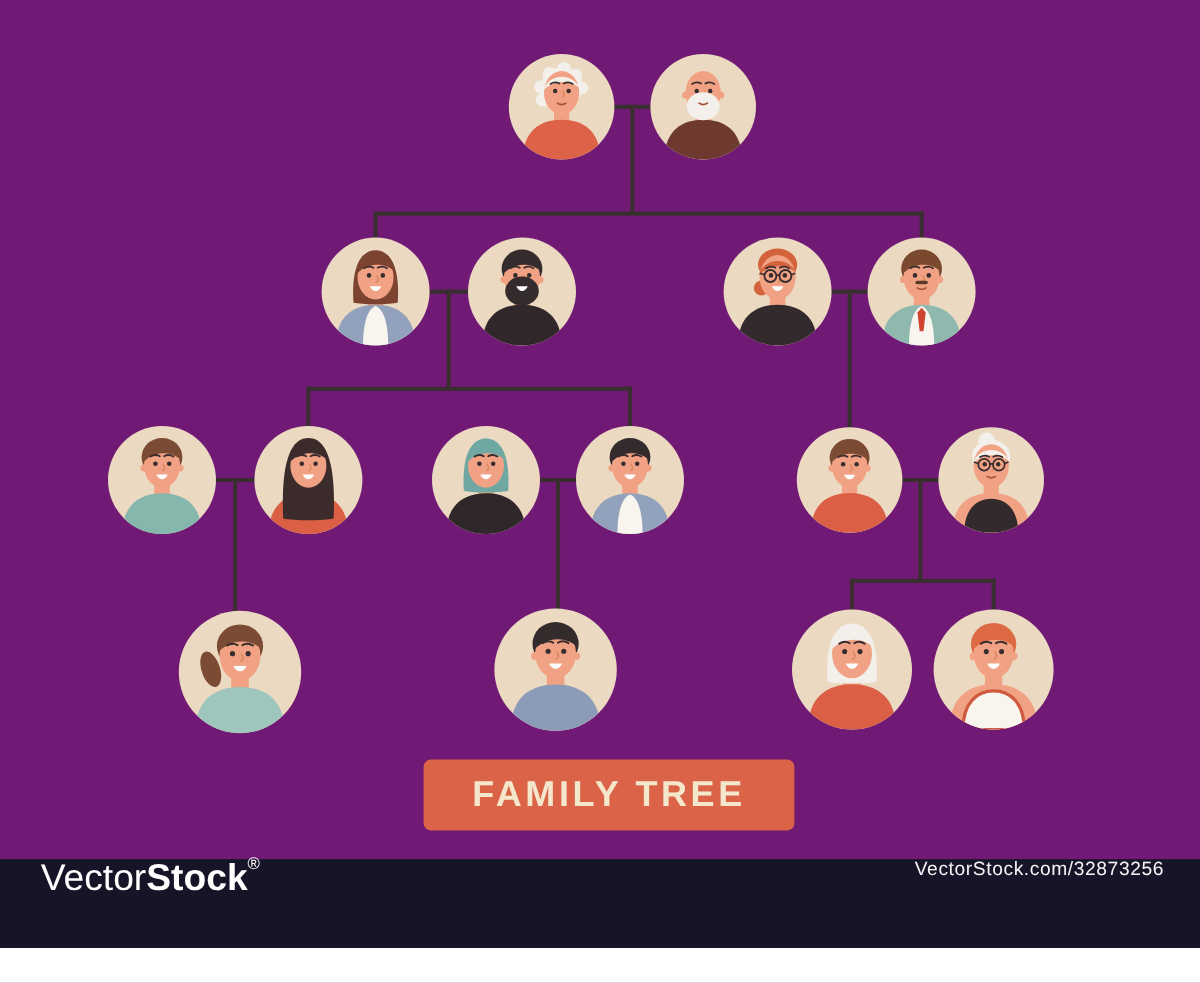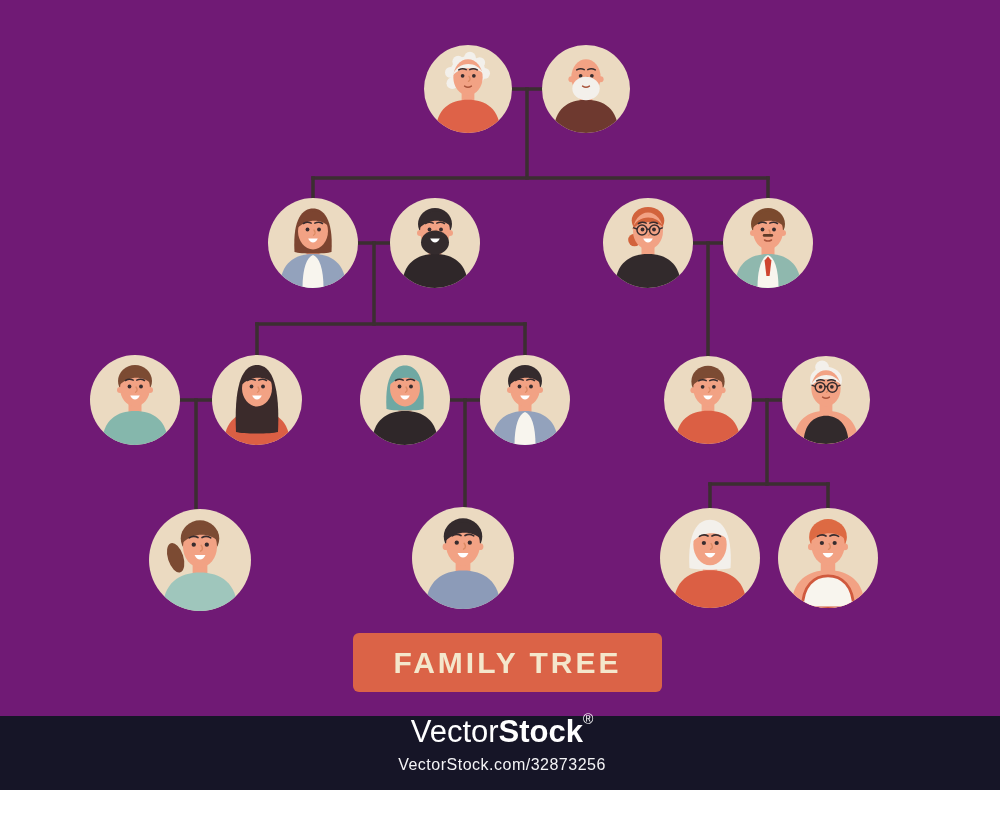"VectorStock®" .wm-bar { align-items: center -> flex-start; flex-direction: column -> none }
